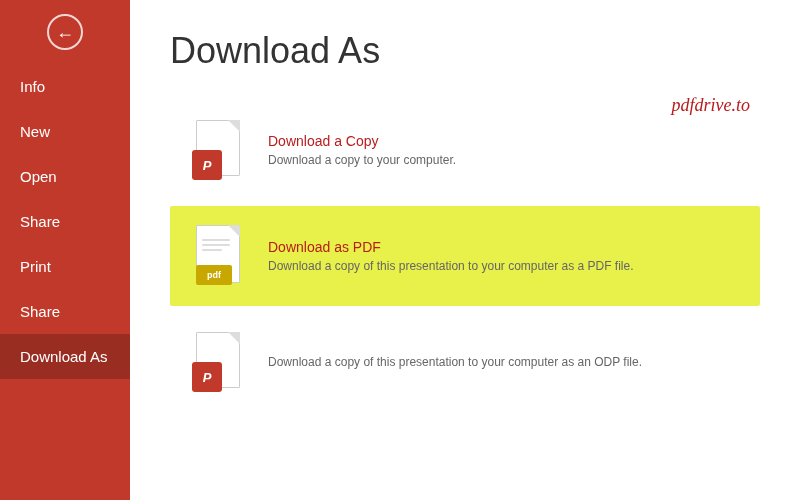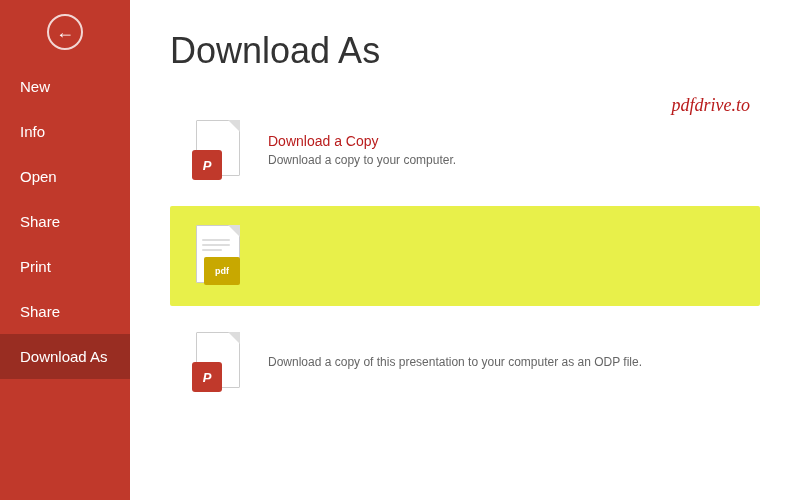"New" div.sidebar-item { order: before "Info" -> after "Info" }
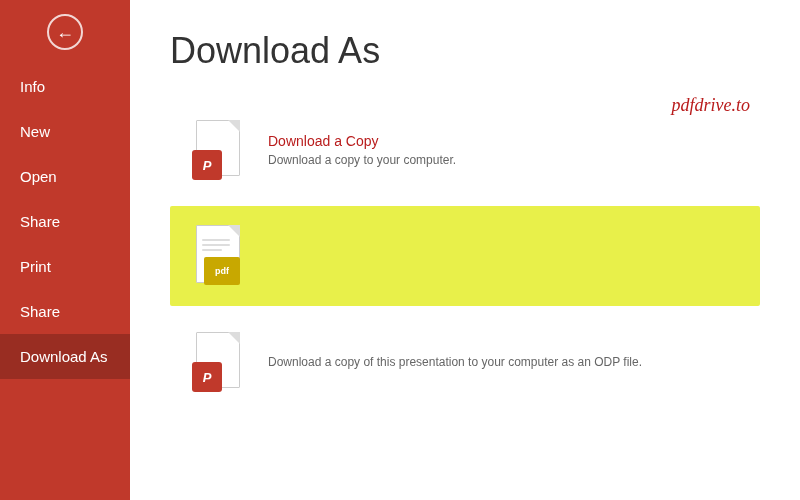"Download as PDF" div.option-text { html: none -> <div> <div>Download as PDF</div> <div>Download a copy of this presentation to your computer as a PDF file.</div> </div> }
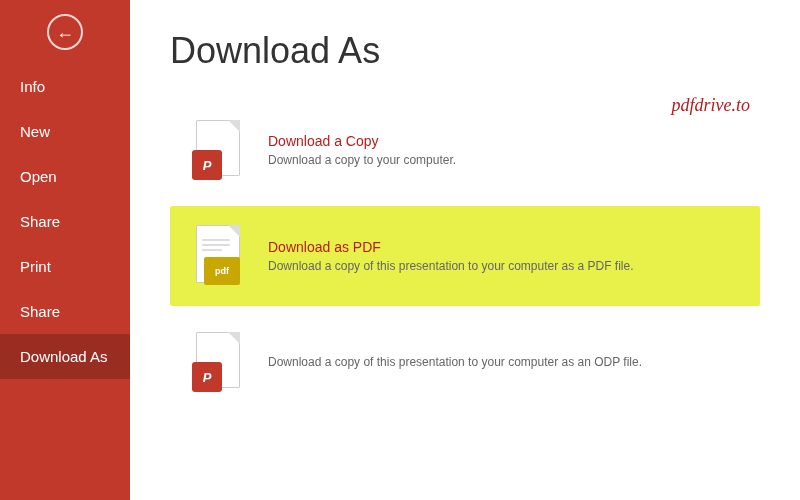"pdf" .pdf-icon .pdf-badge { height: 28px -> 20px; left: 12px -> 4px }
